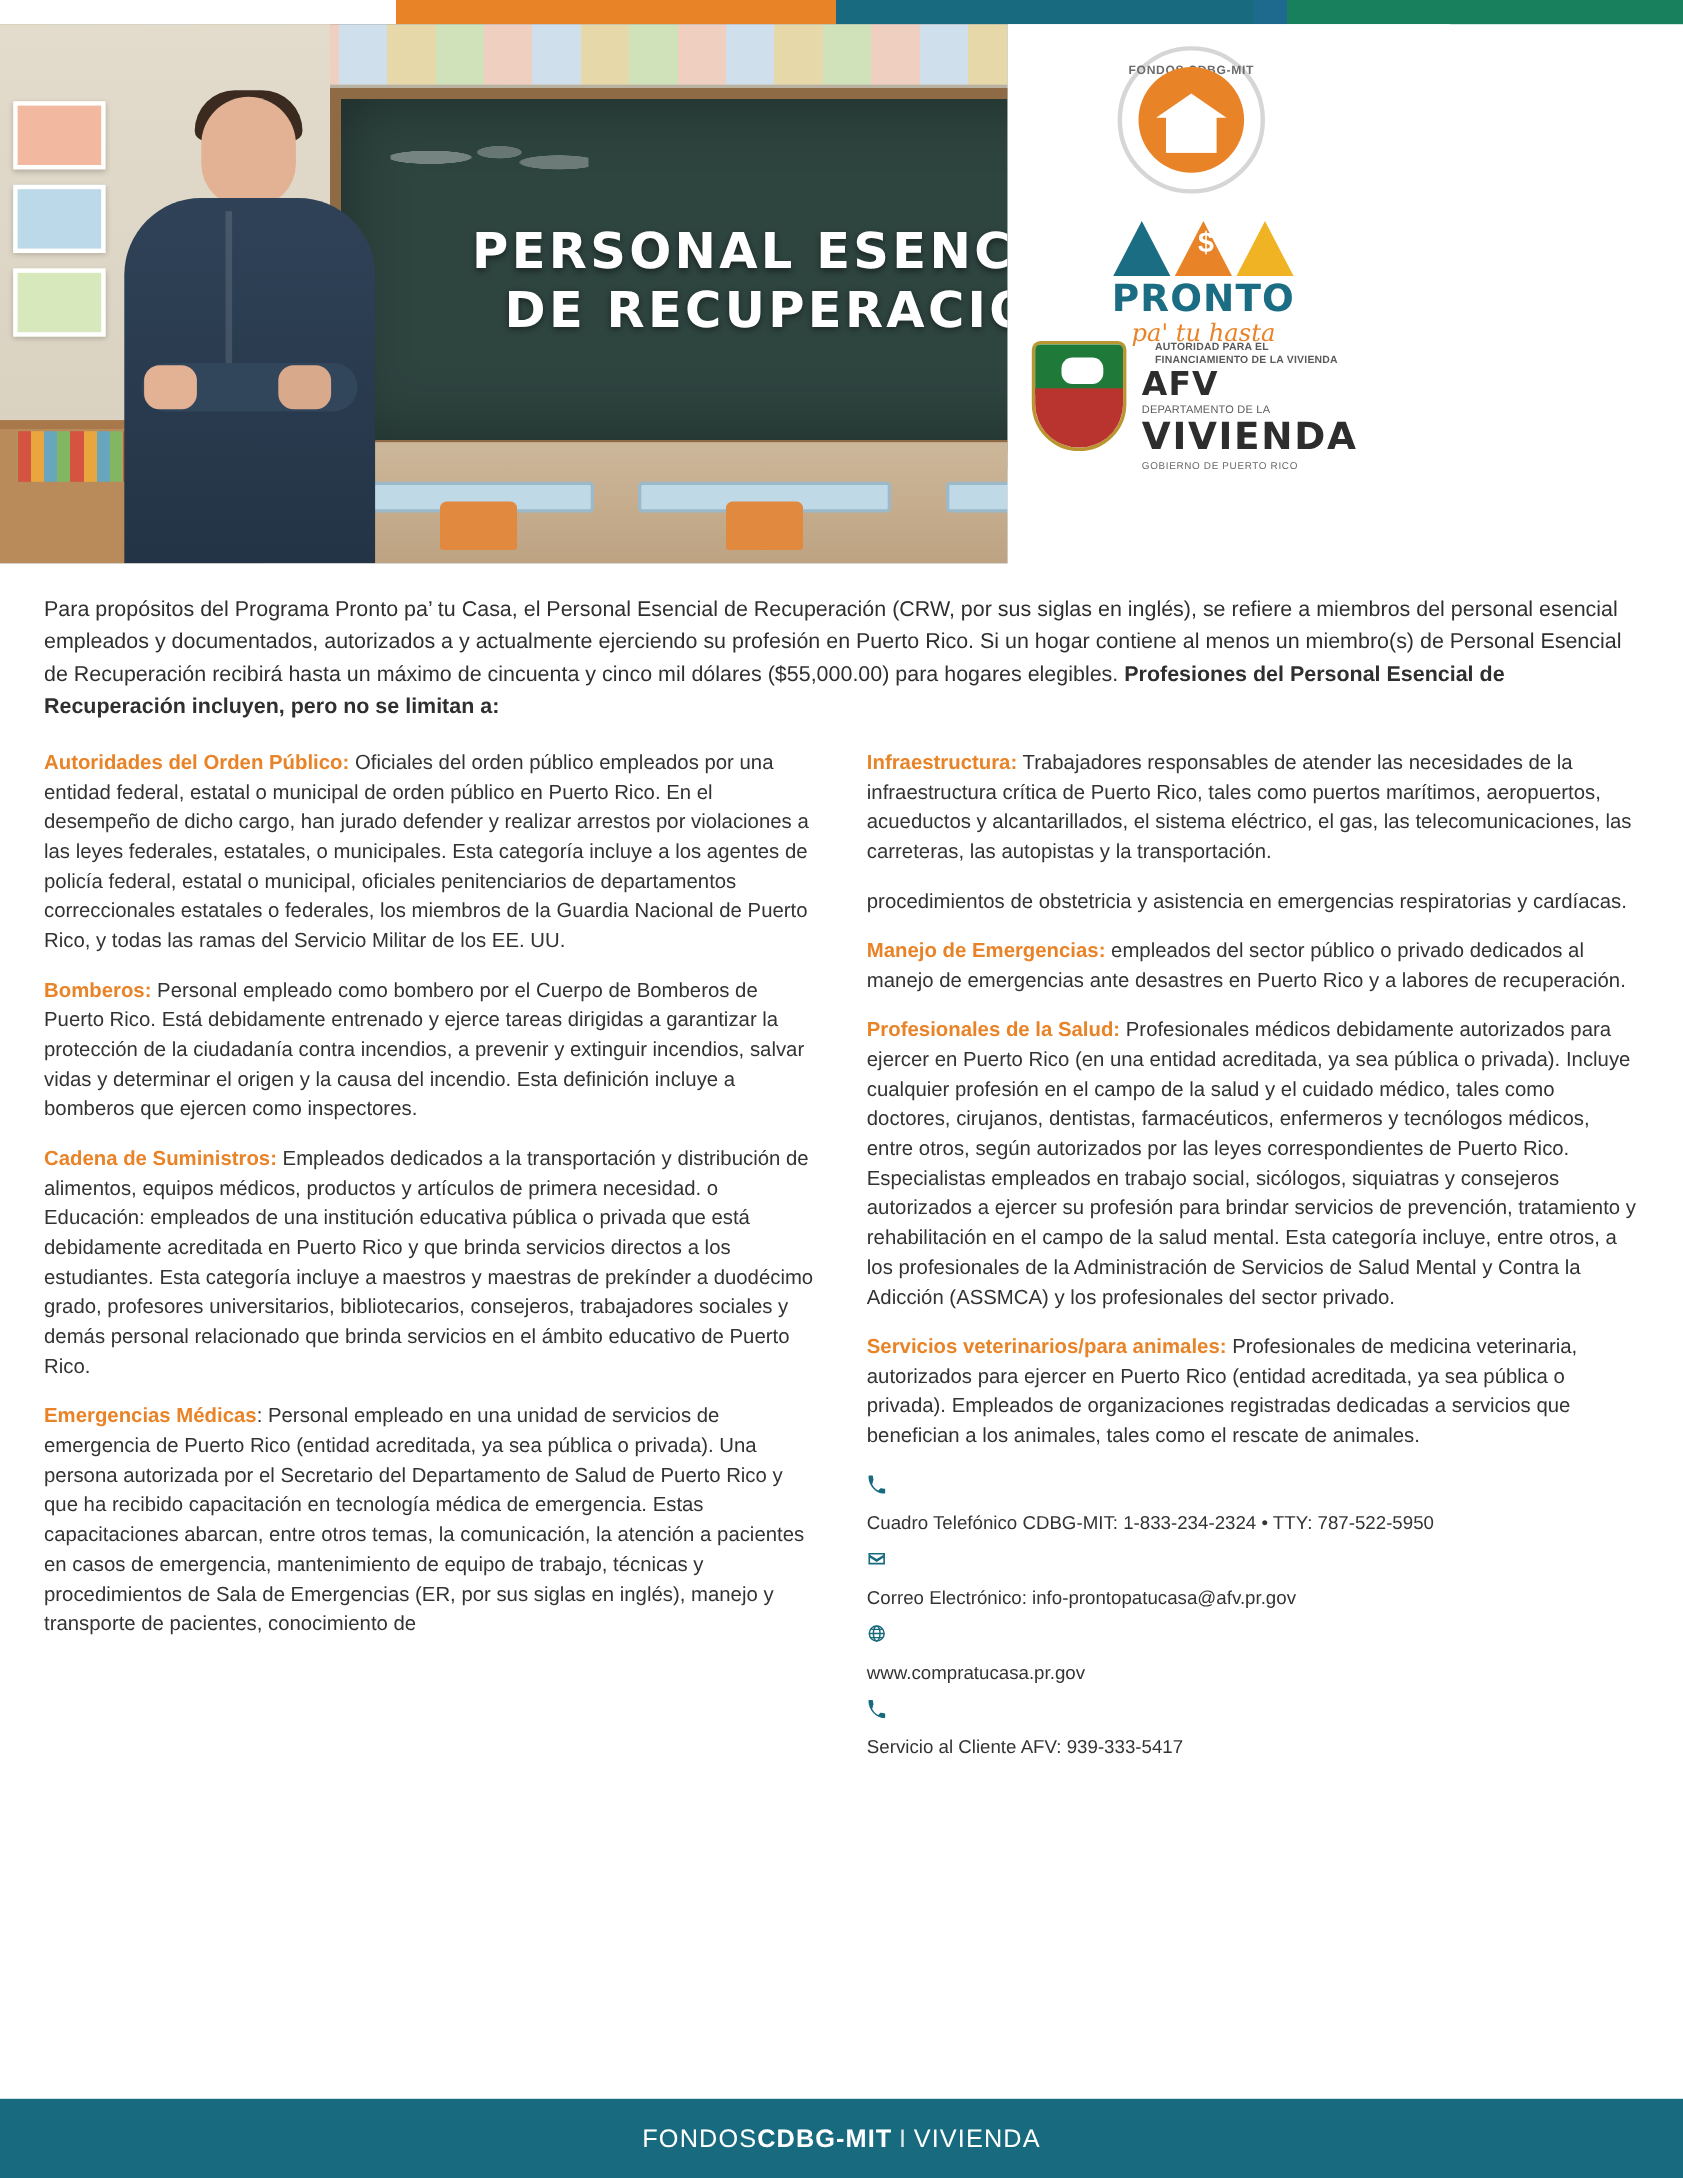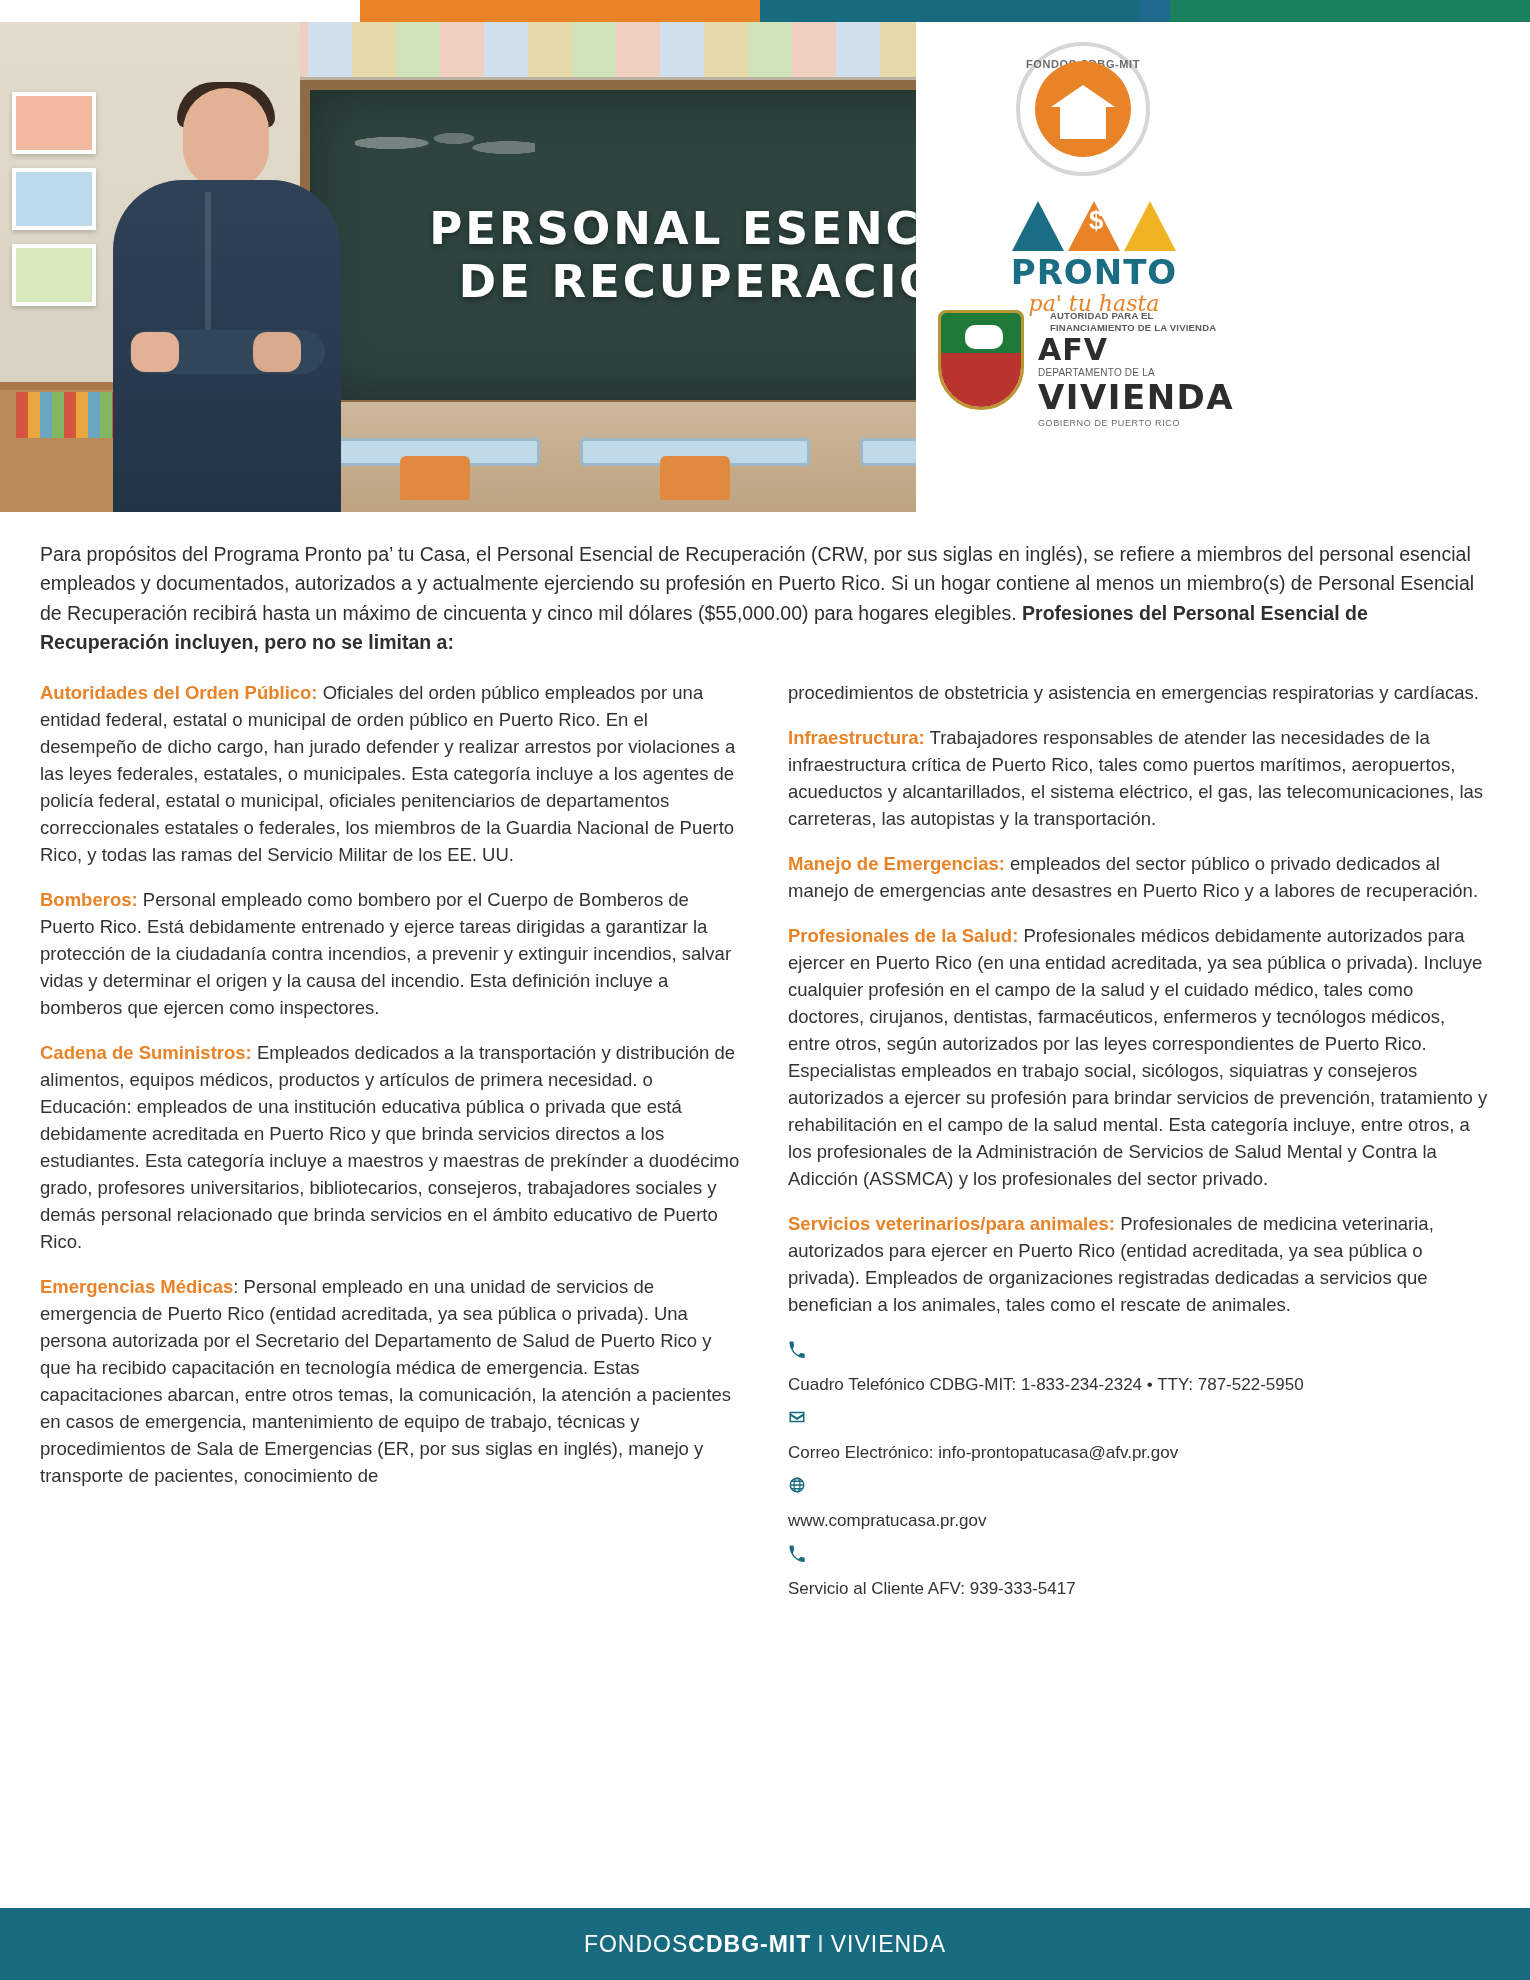"procedimientos de obstetricia y" p.para { order: before "Infraestructura: Trabajadores" -> after "Infraestructura: Trabajadores" }
